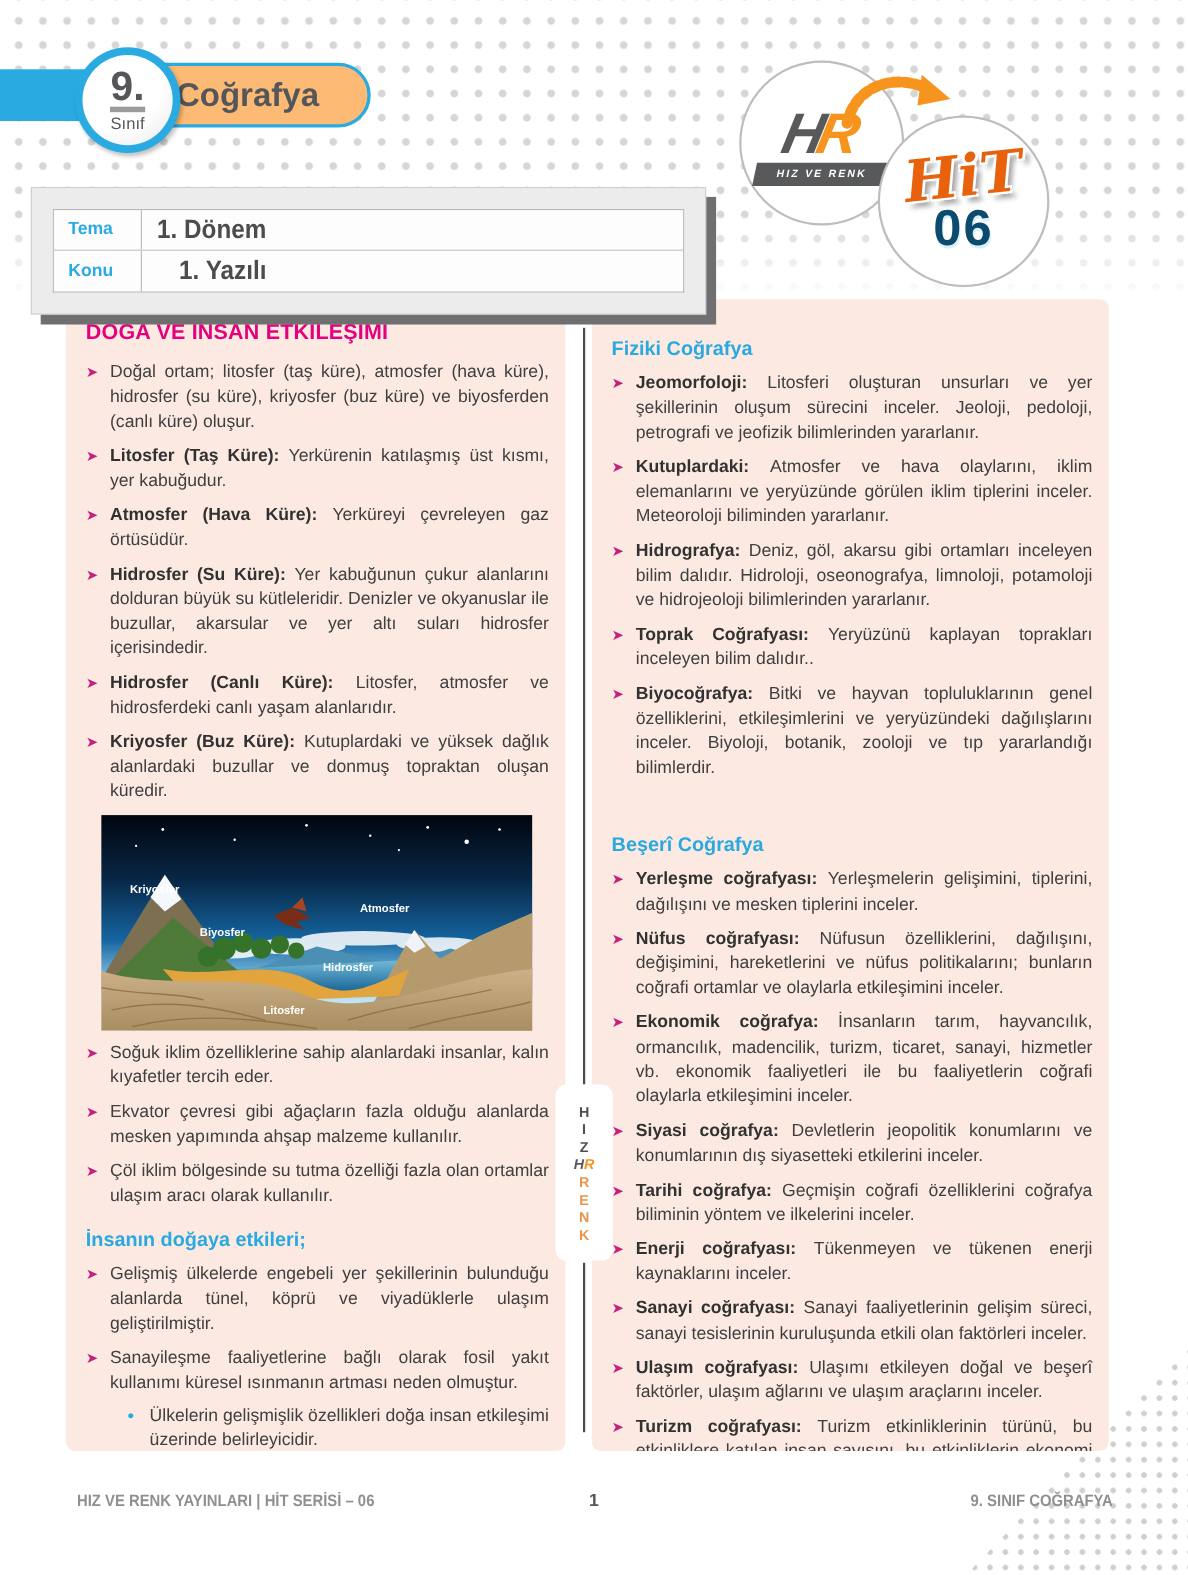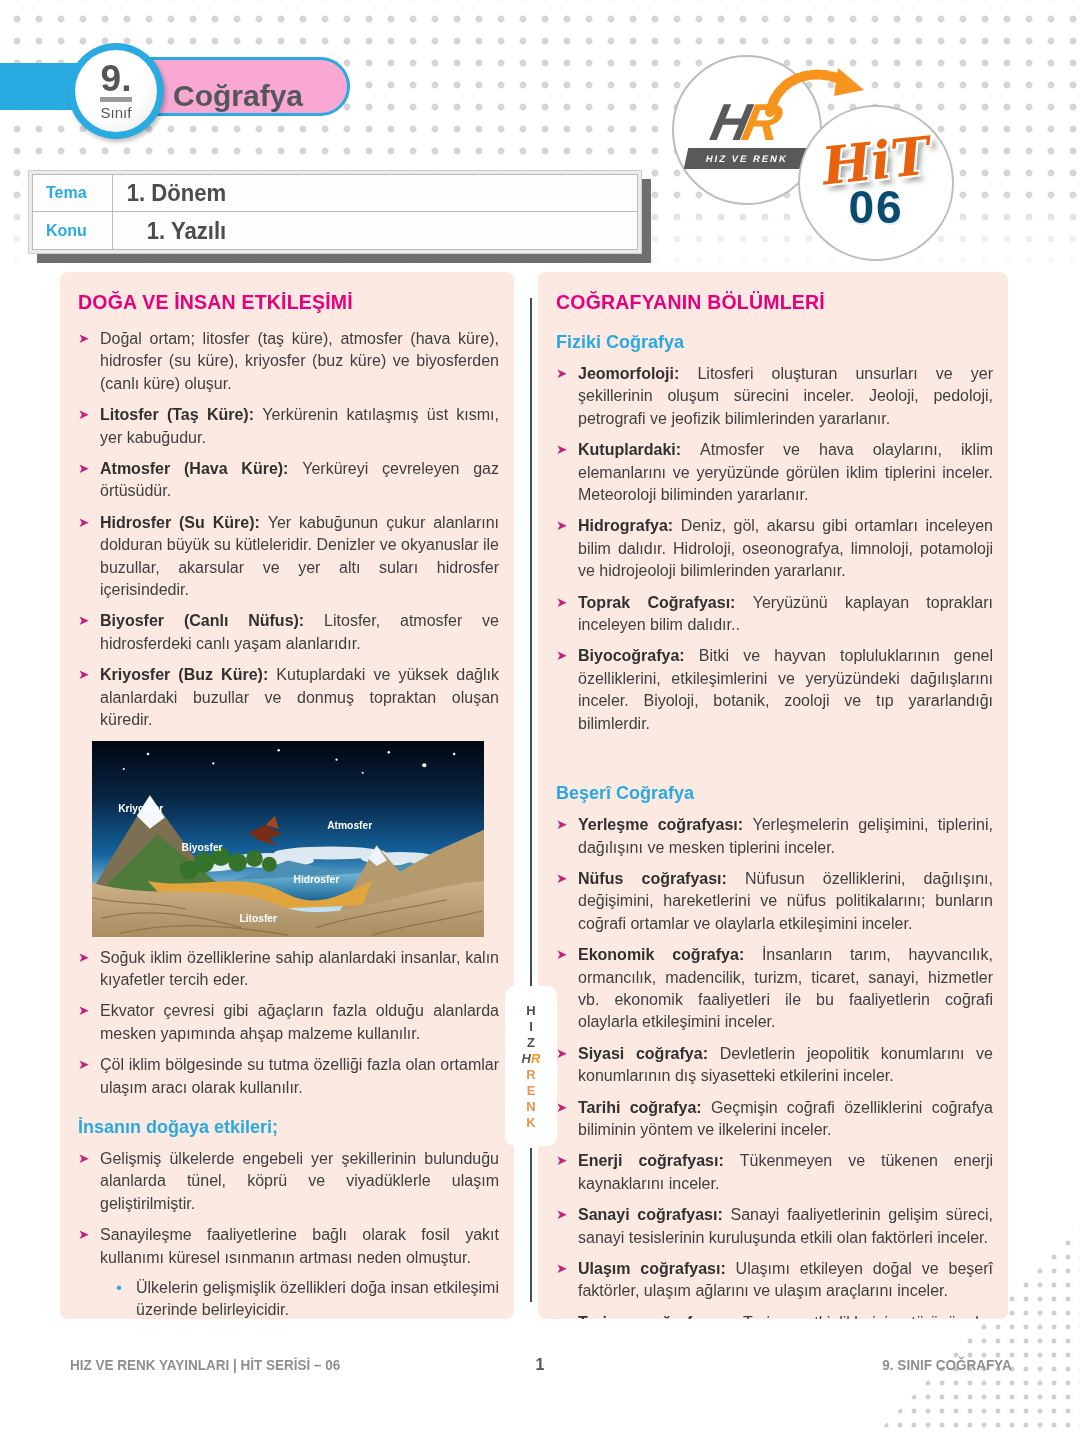"Coğrafya" .subject-pill { align-items: flex-end -> center; background: #f9a8d4 -> #fdba74; left: 126px -> 113px }
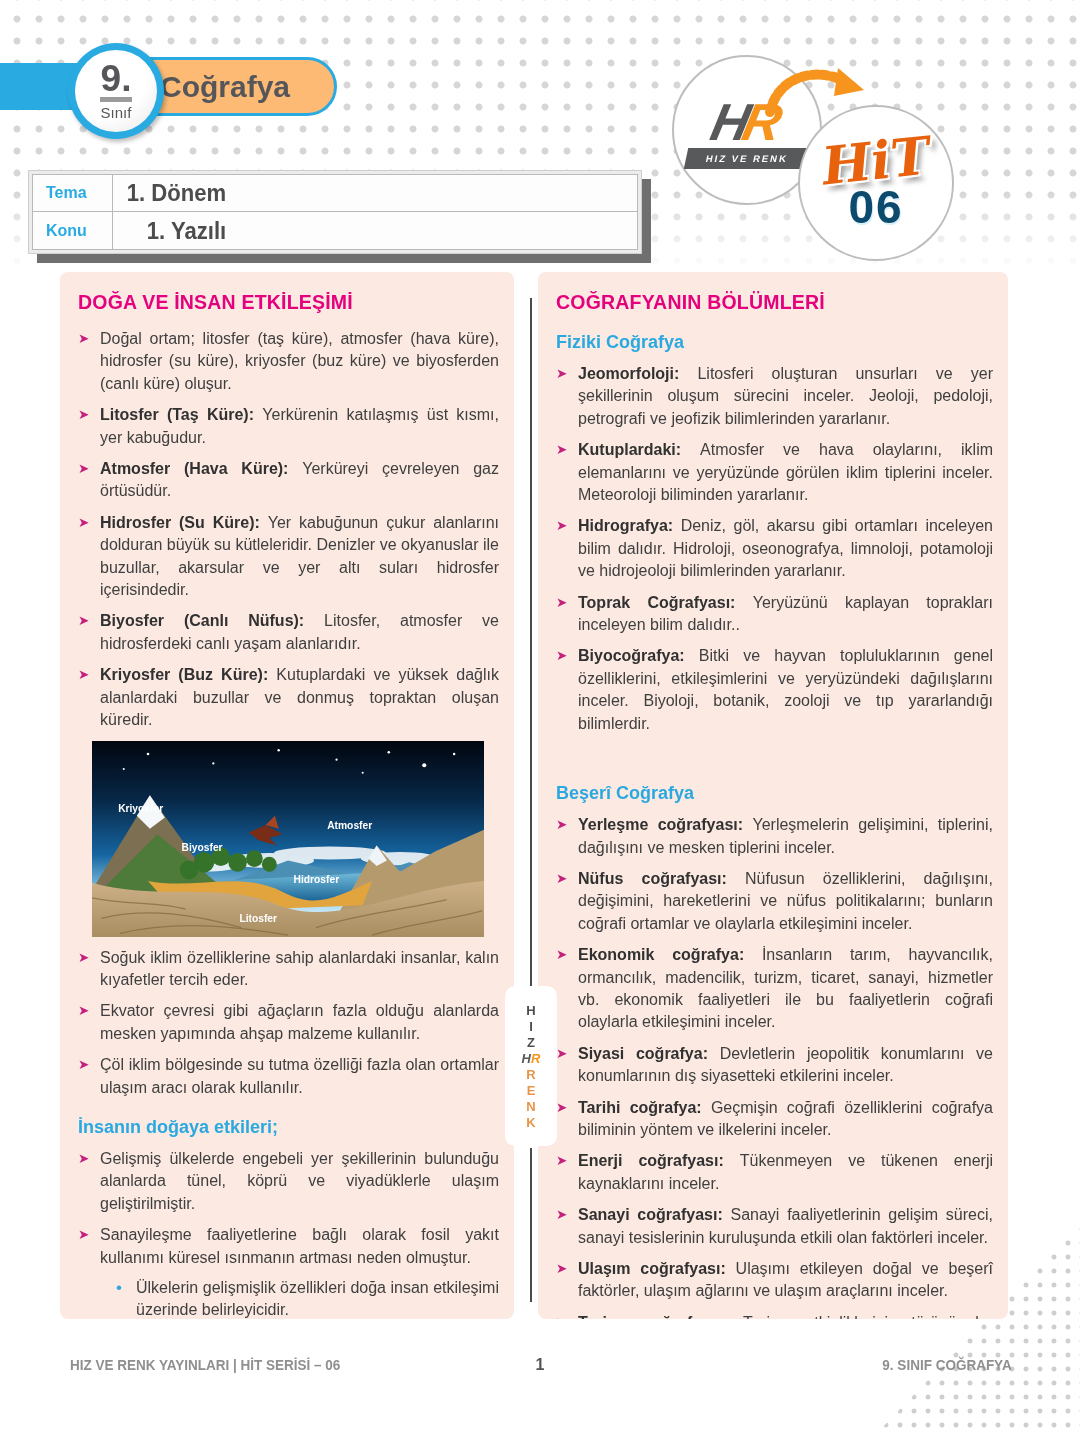"Tema" .meta-box { padding: 3px -> 19px }
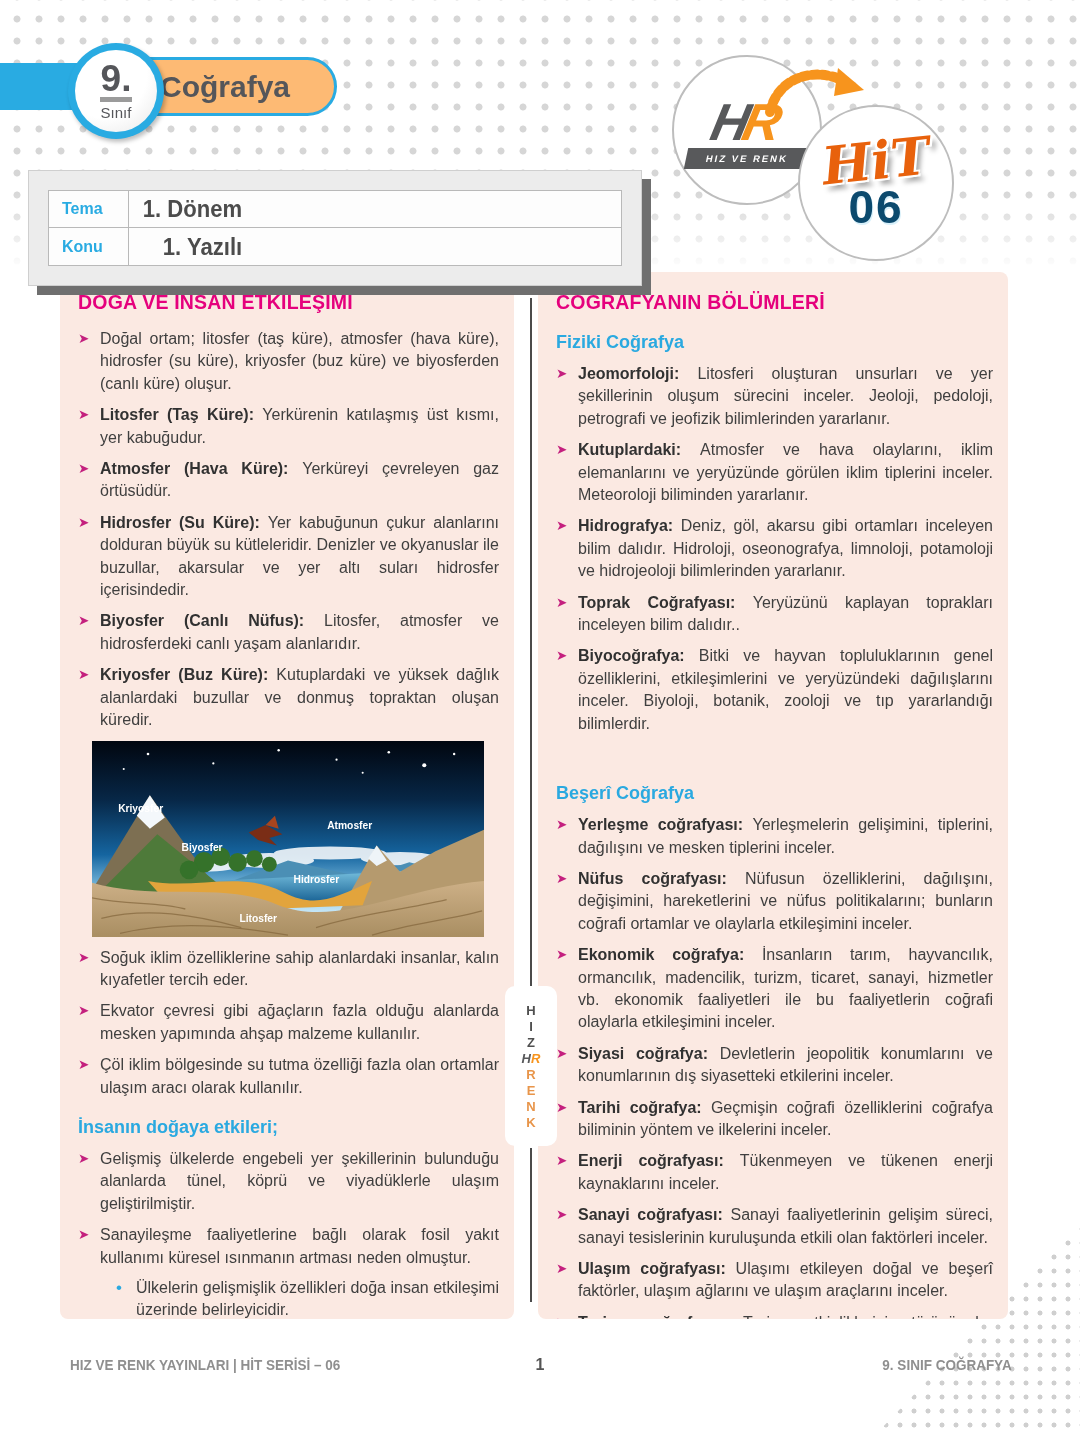"COĞRAFYANIN BÖLÜMLERİ" div.section-title { html: <div>COĞRAFYANIN BÖLÜMLERİ</div> -> none }
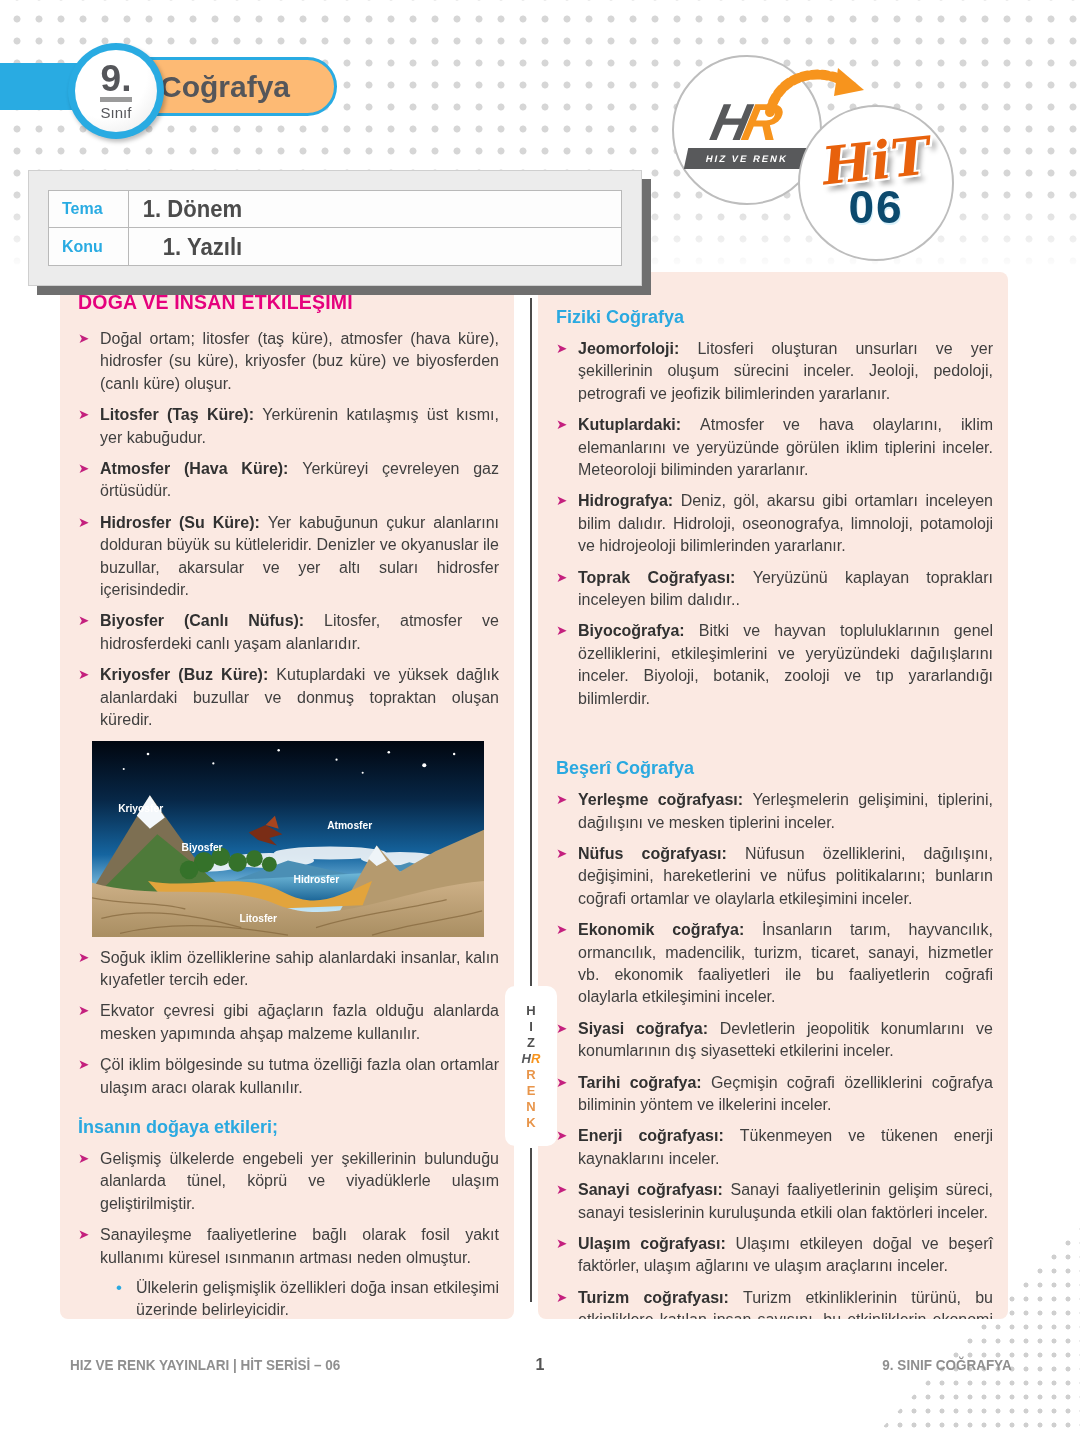"Biyosfer (Canlı Nüfus):" strong.term { text: Biyosfer (Canlı Nüfus -> Hidrosfer (Canlı Küre }
